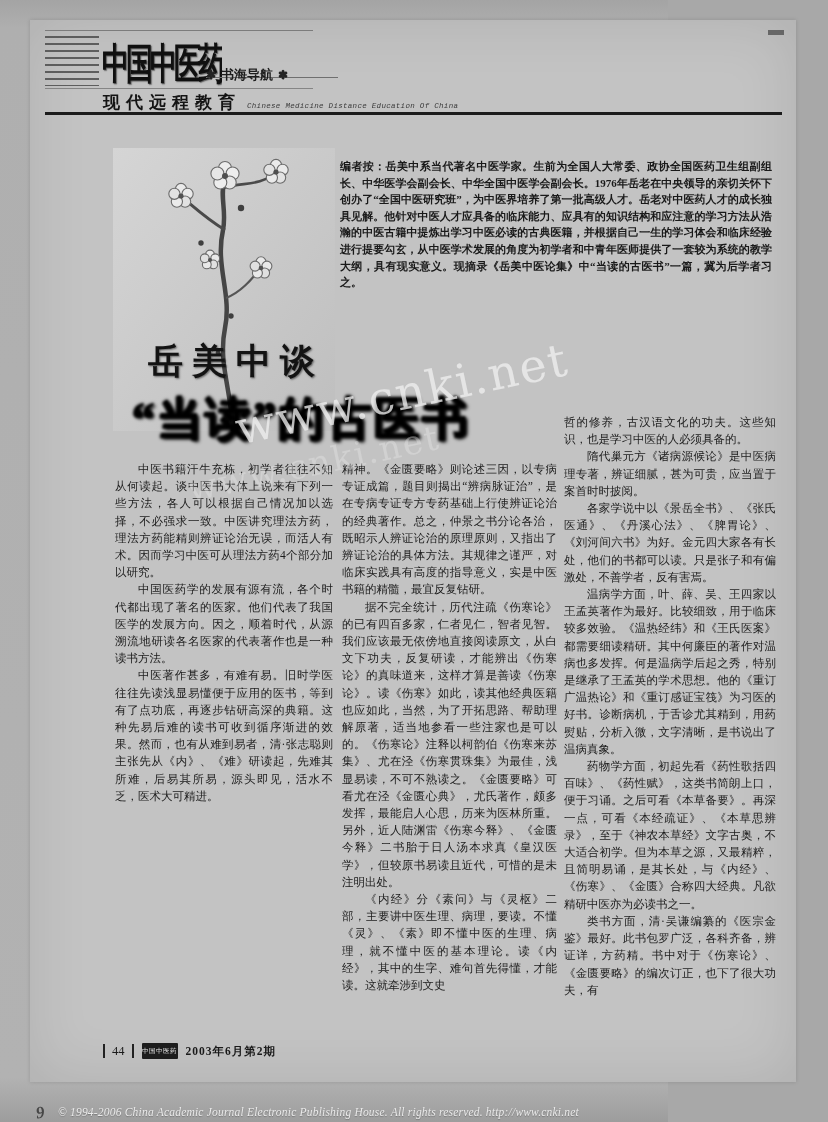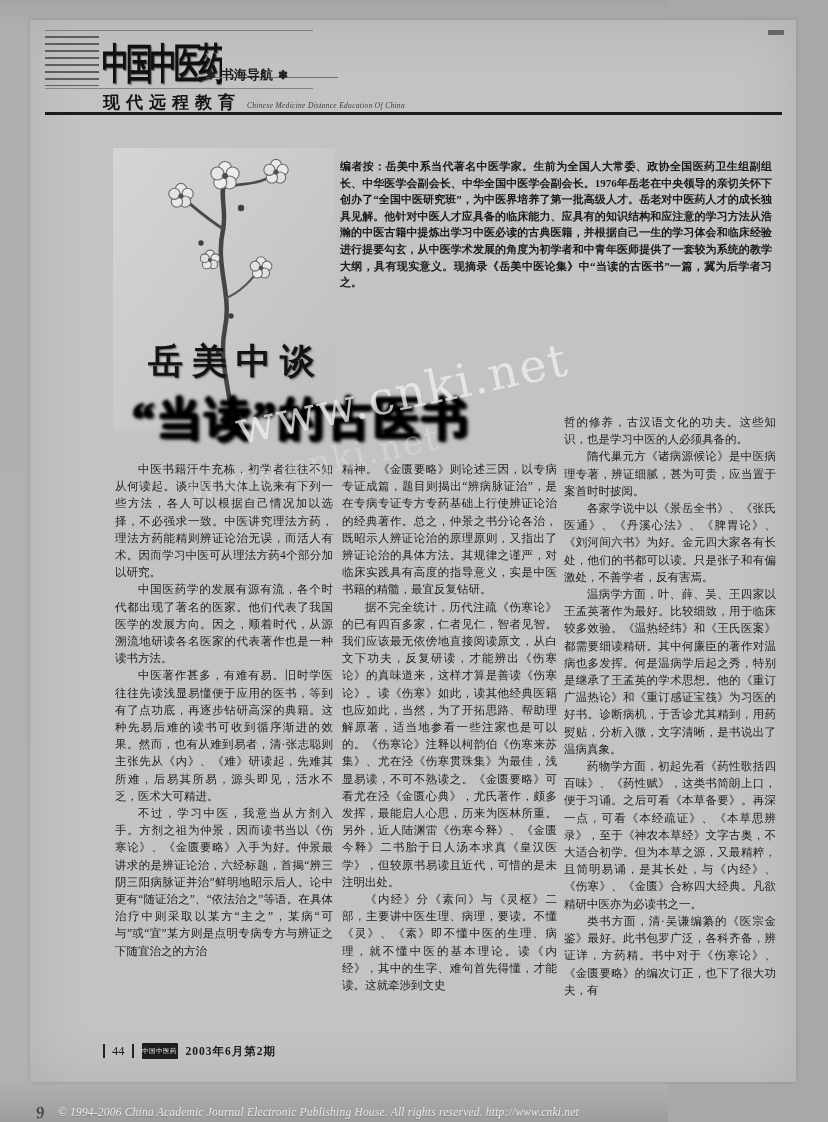"Chinese Medicine Distance Education Of" .series-en { font-family: Liberation Serif, serif -> Liberation Mono, monospace }
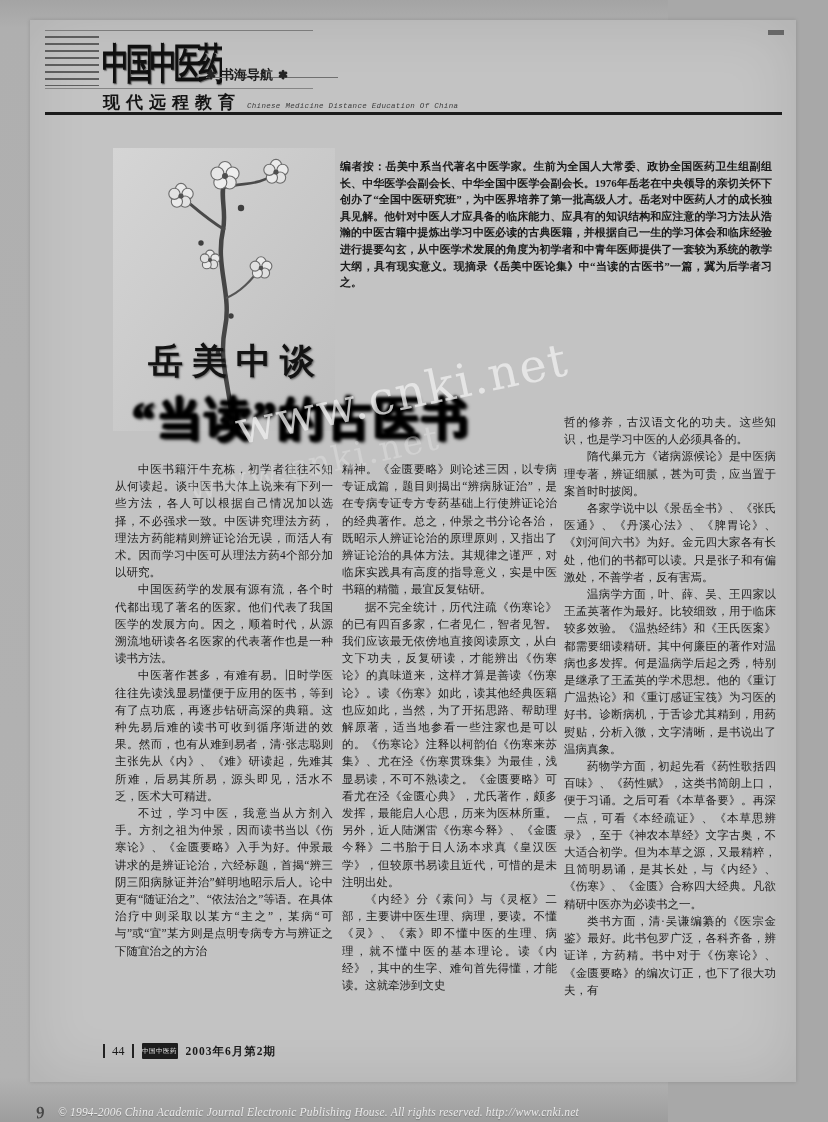"不过，学习中医，我意当从方剂入手。方剂之祖为仲景，因而读书当以《伤寒论》、《金匮" p { html: <p>不过，学习中医，我意当从方剂入手。方剂之祖为仲景，因而读书当以《伤寒论》、《金匮要略》入手为好。仲景最讲求的是辨证论治，六经标题，首揭“辨三阴三阳病脉证并治”鲜明地昭示后人。论中更有“随证治之”、“依法治之”等语。在具体治疗中则采取以某方“主之”，某病“可与”或“宜”某方则是点明专病专方与辨证之下随宜治之的方治</p> -> none }
